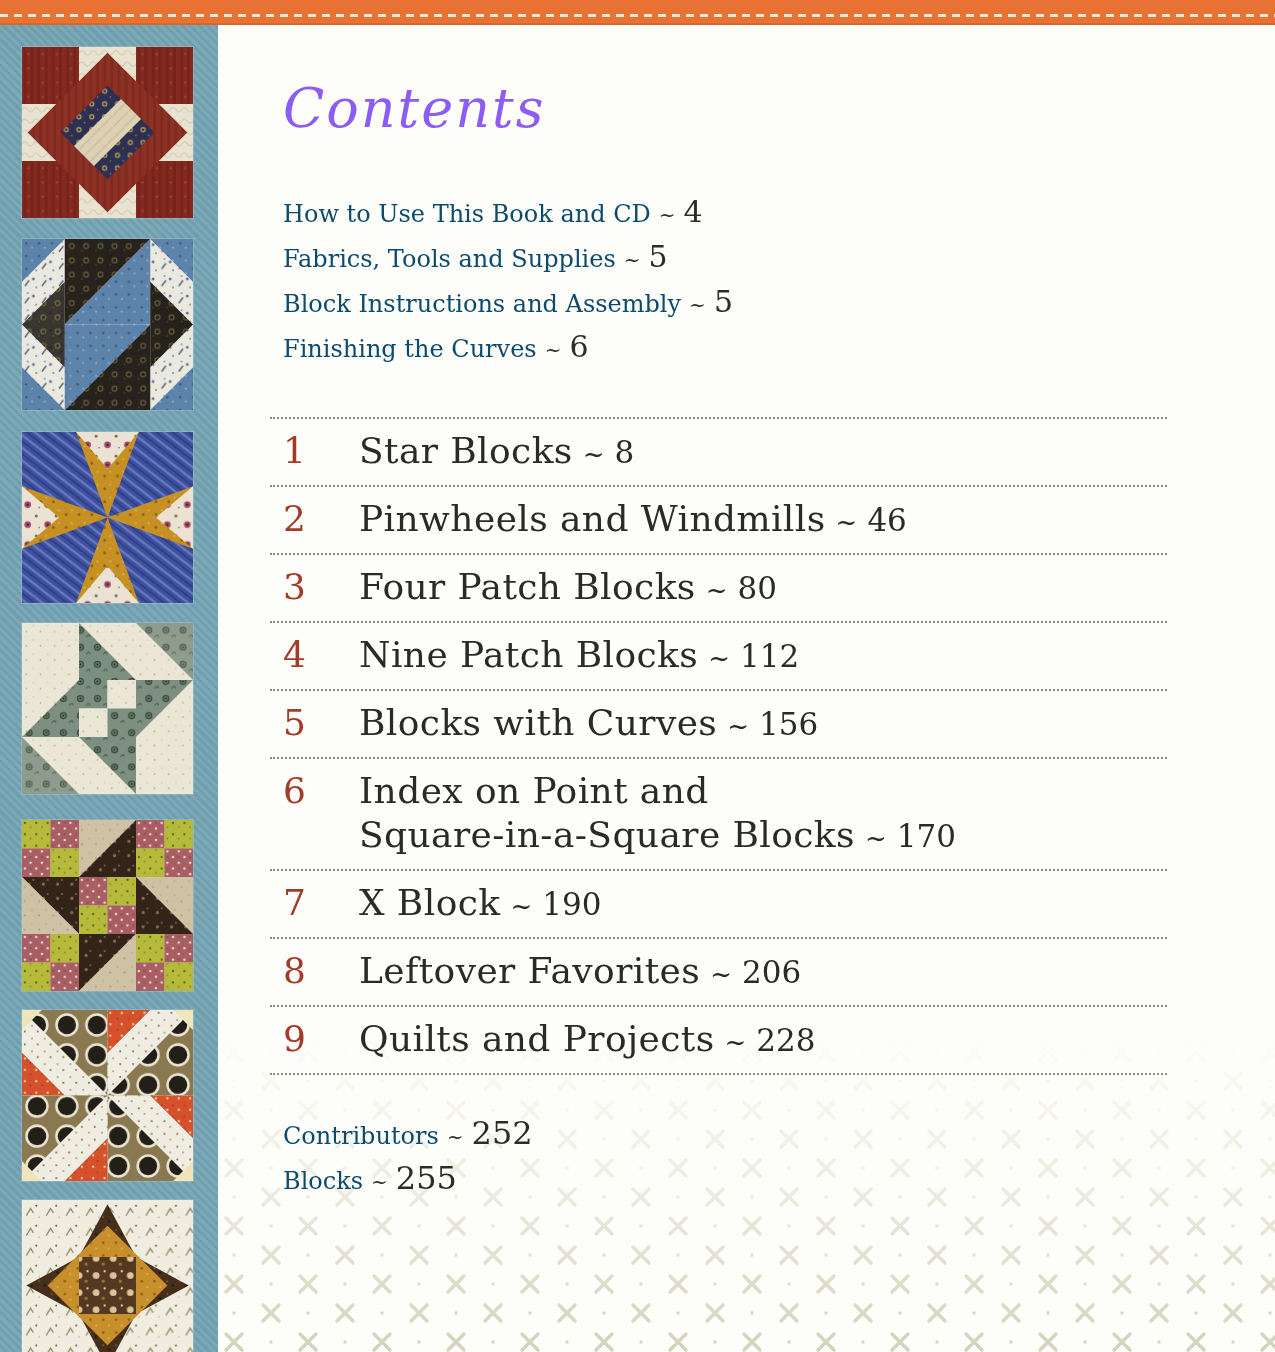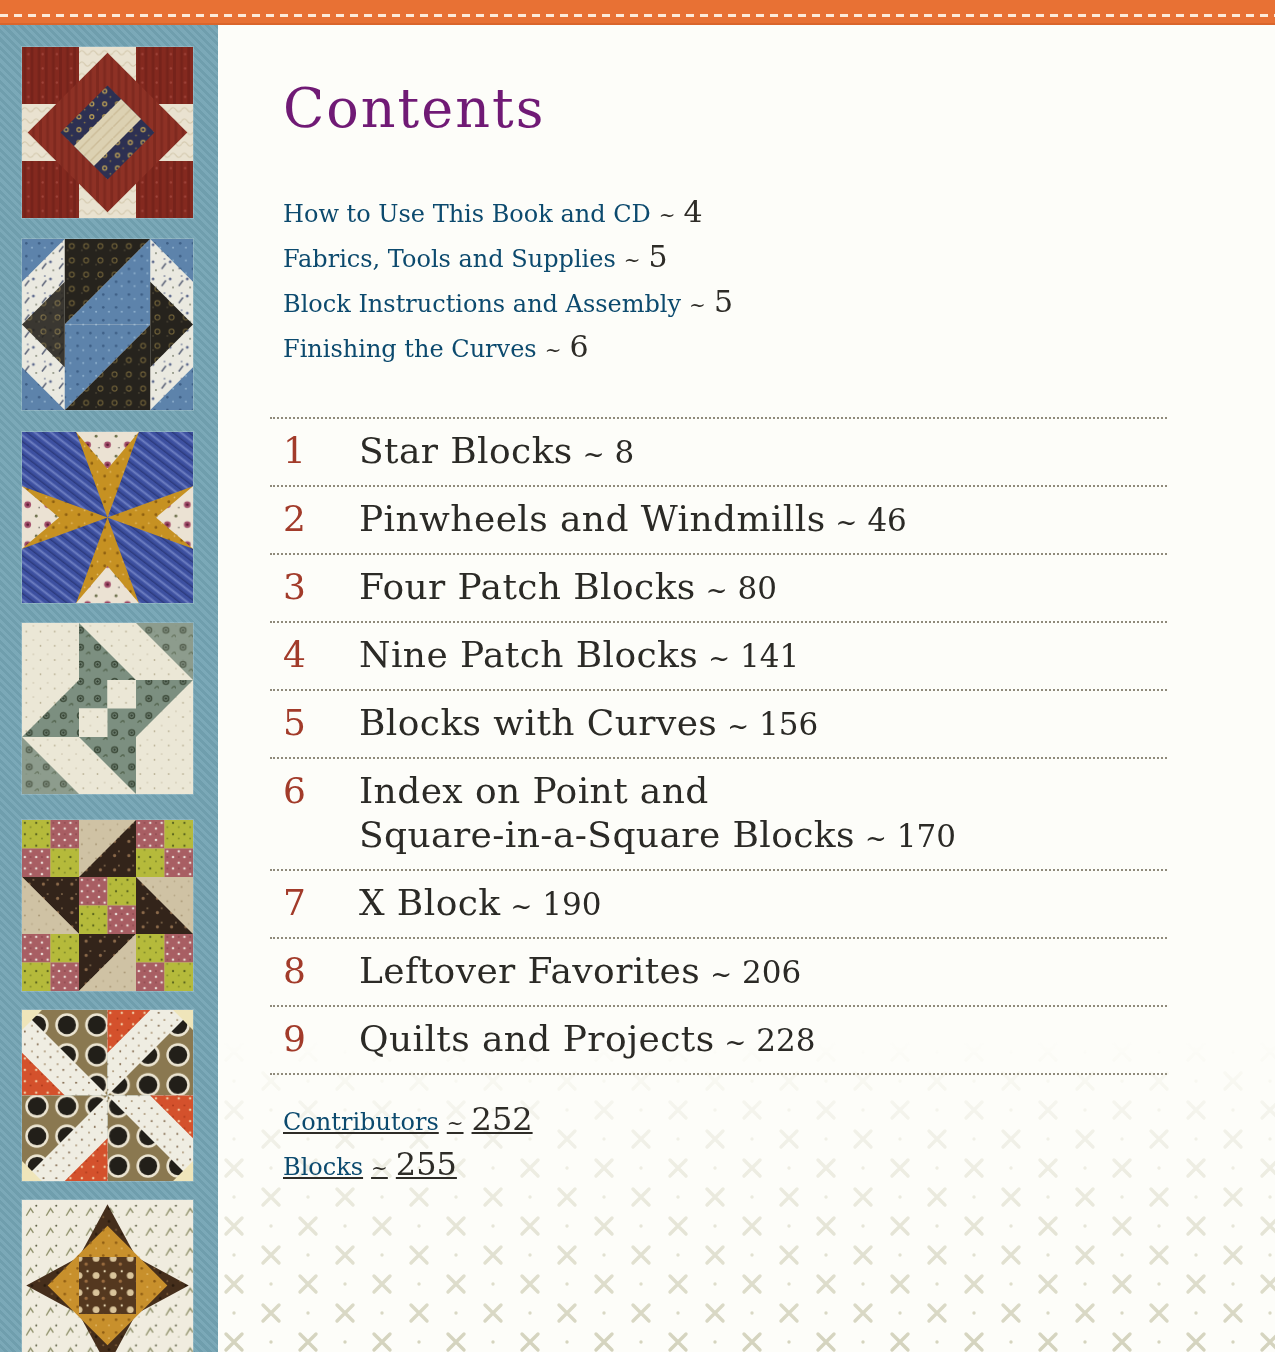"Contents" .page-title { color: #701a75 -> #8b5cf6; font-style: none -> italic }
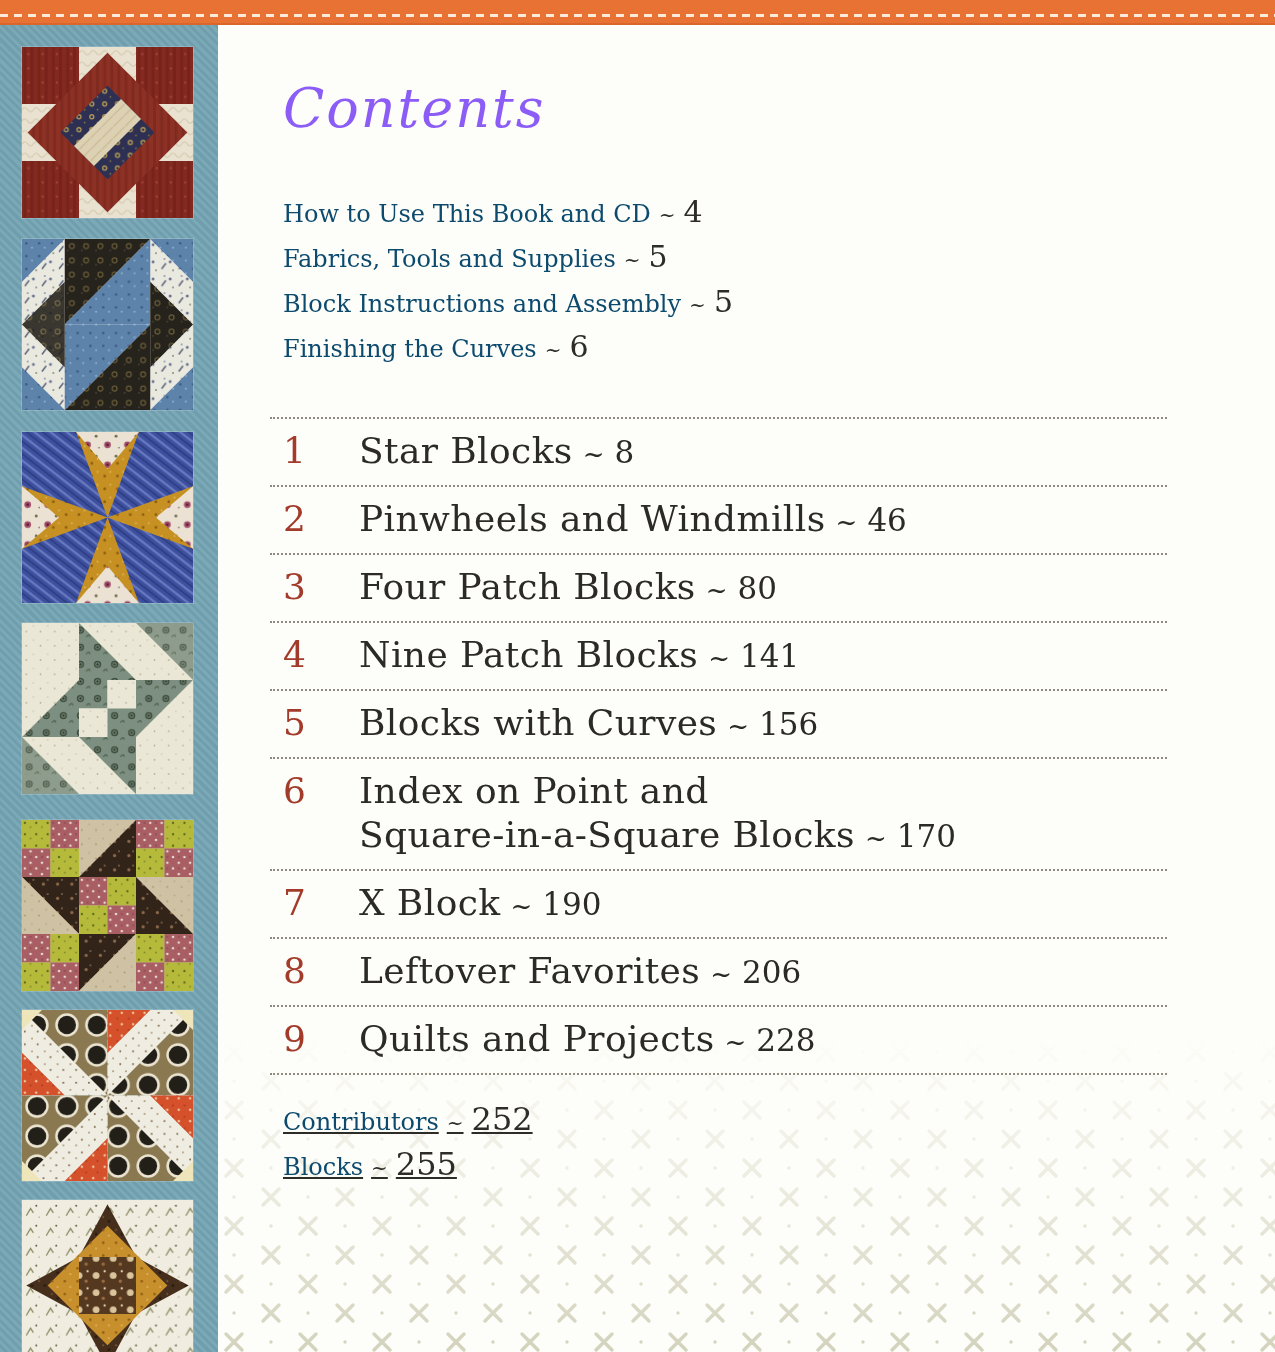"141" span.ch-page { text: 141 -> 112 }
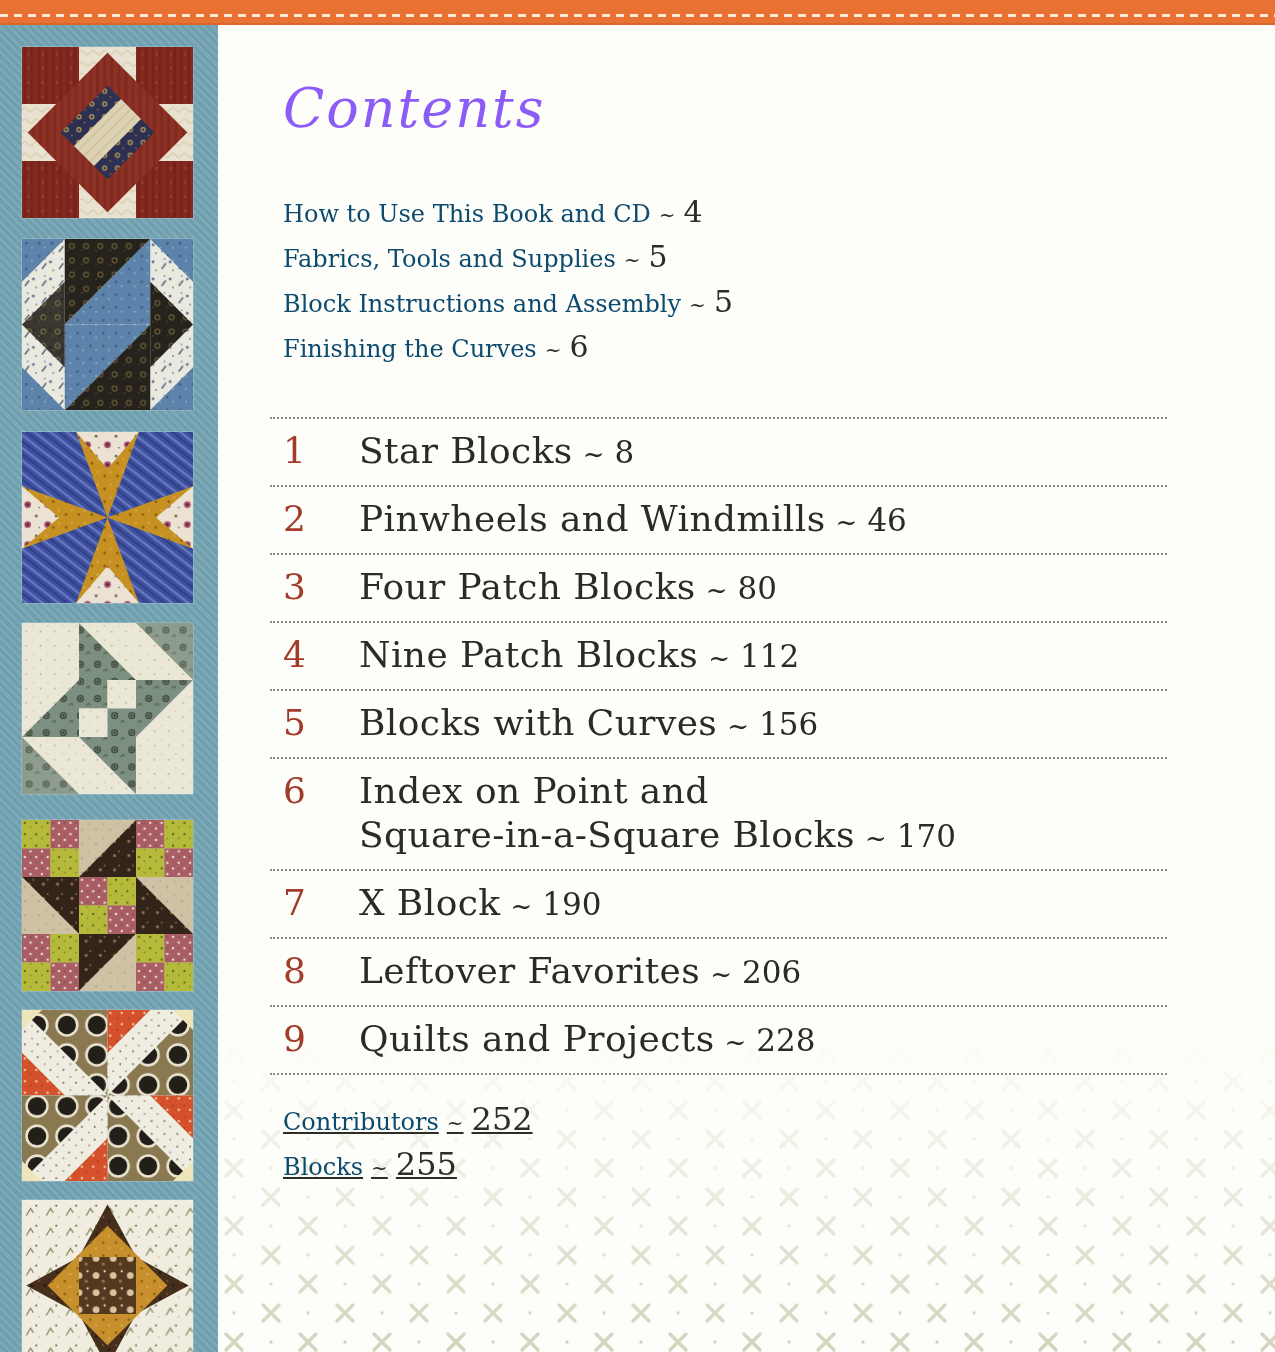"Contributors ~ 252" .bm-list { margin-top: 24px -> 38px; text-decoration: underline -> none }
